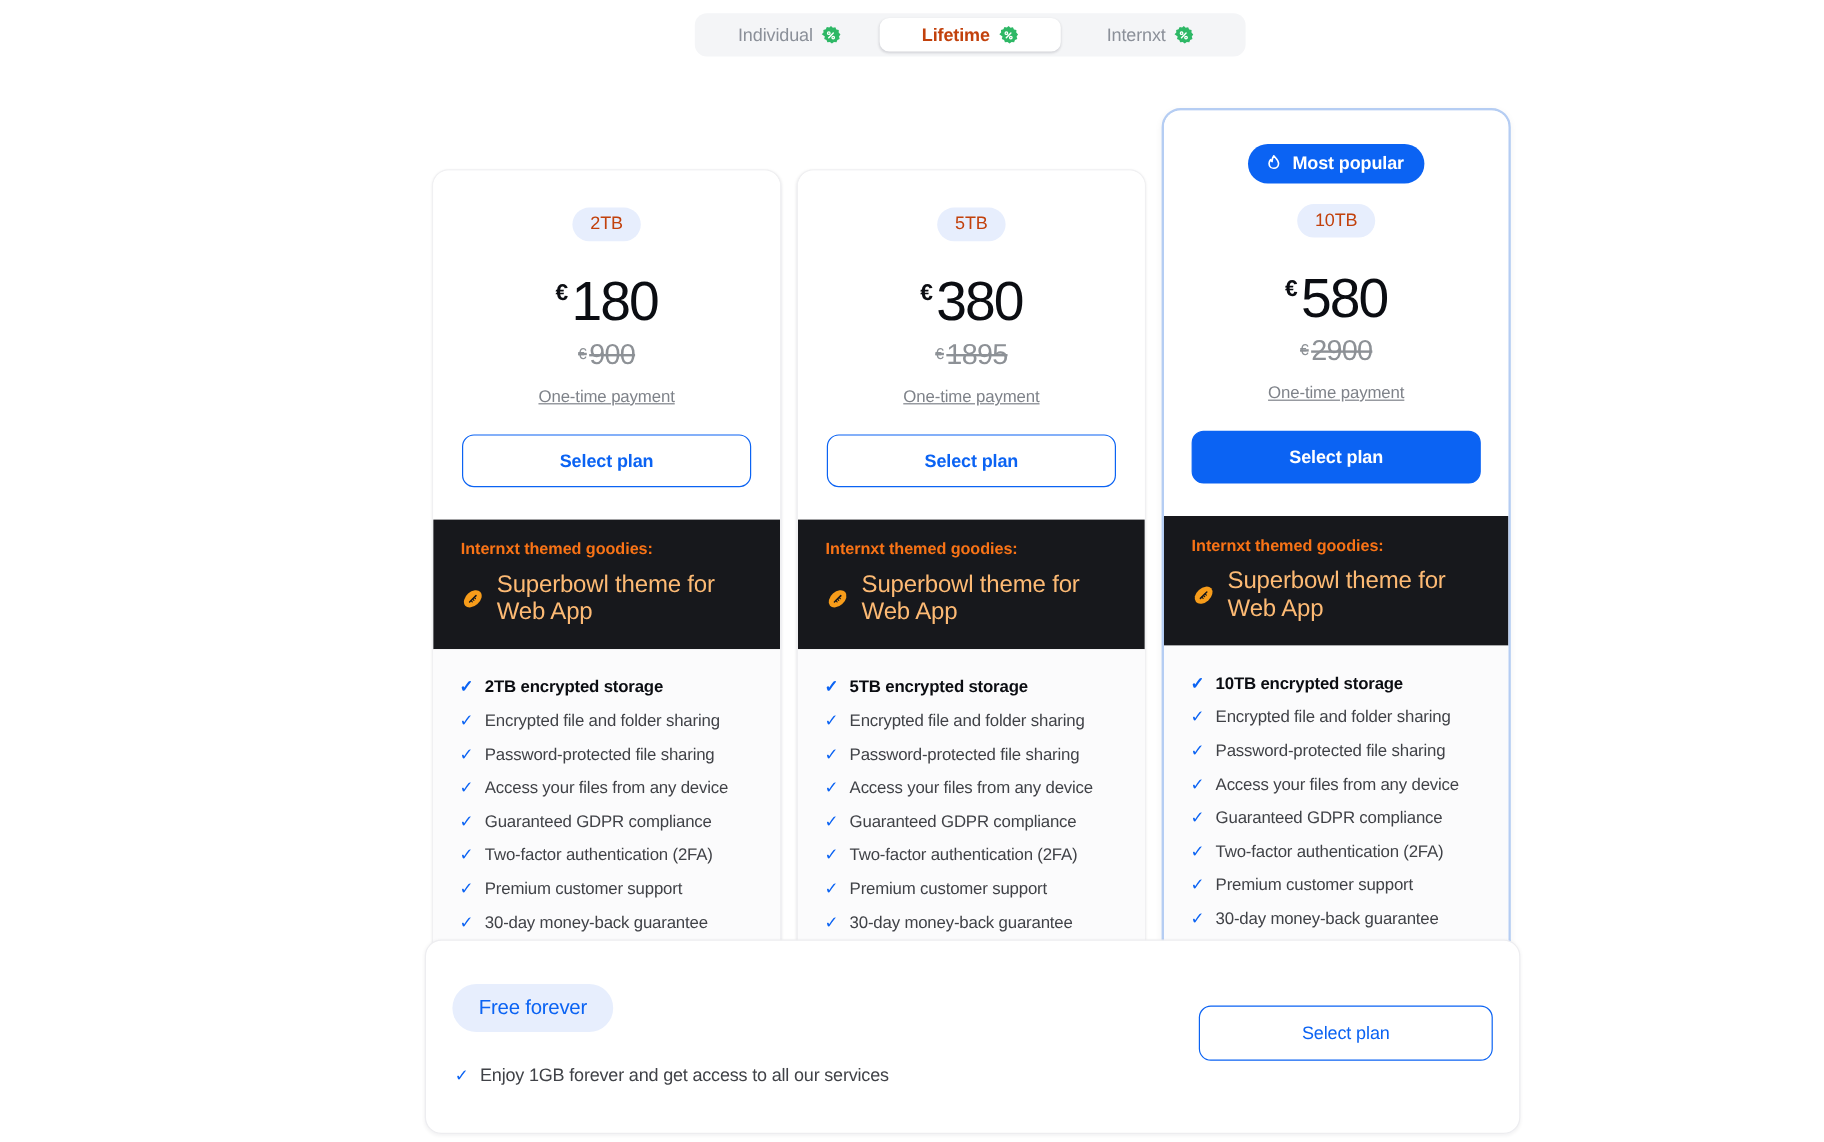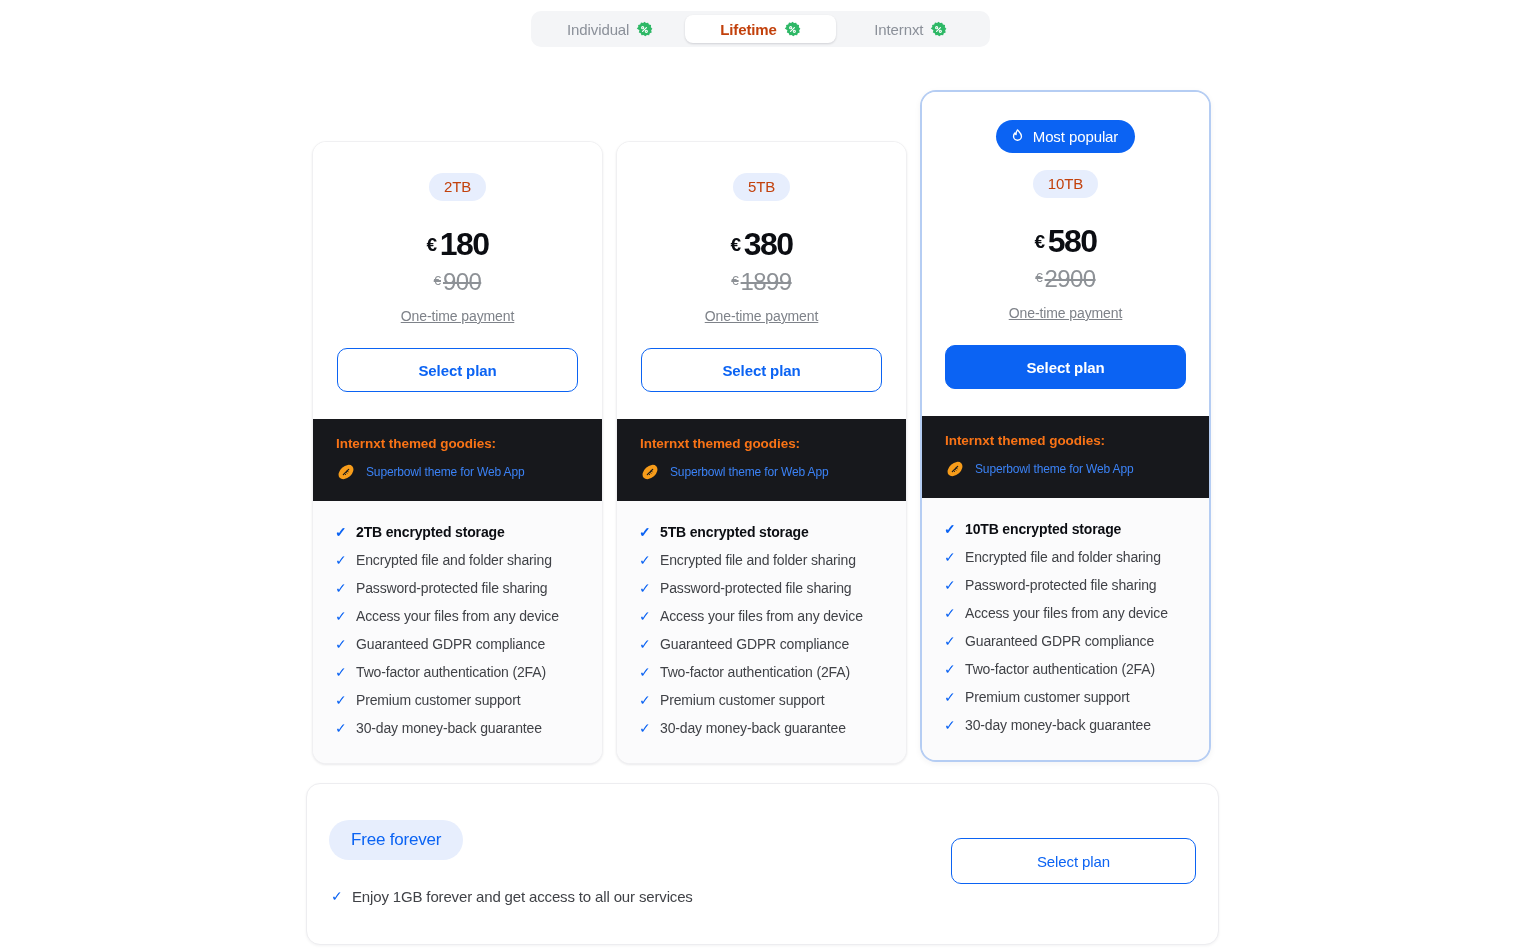"Individual" .page { margin-left: none -> 48px }
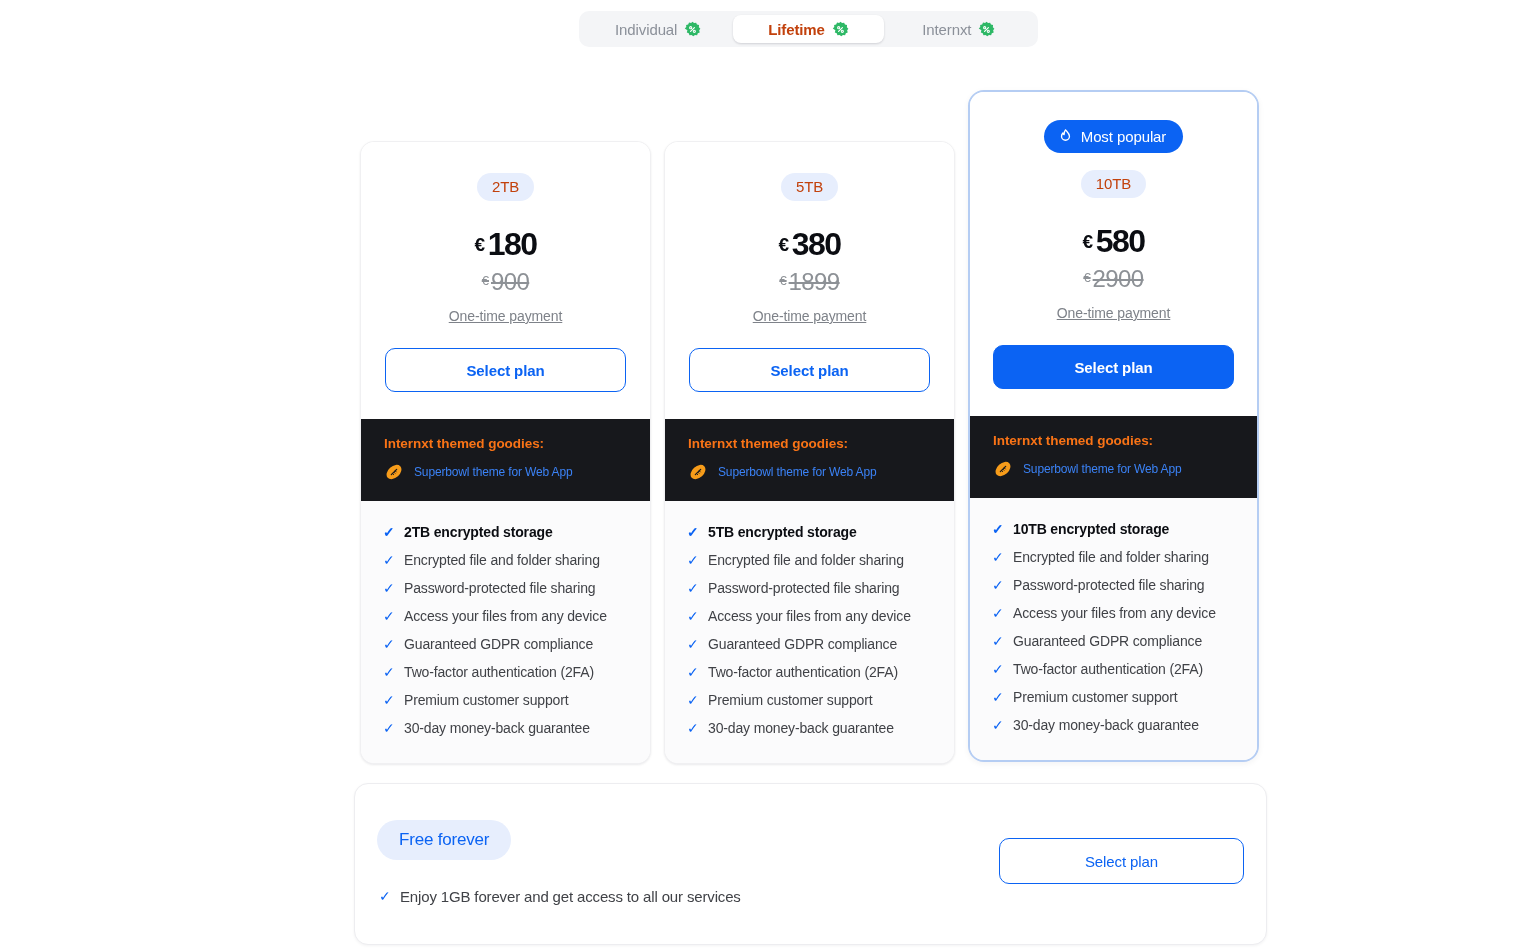"Most popular" .popular-badge { font-weight: 400 -> 700 }
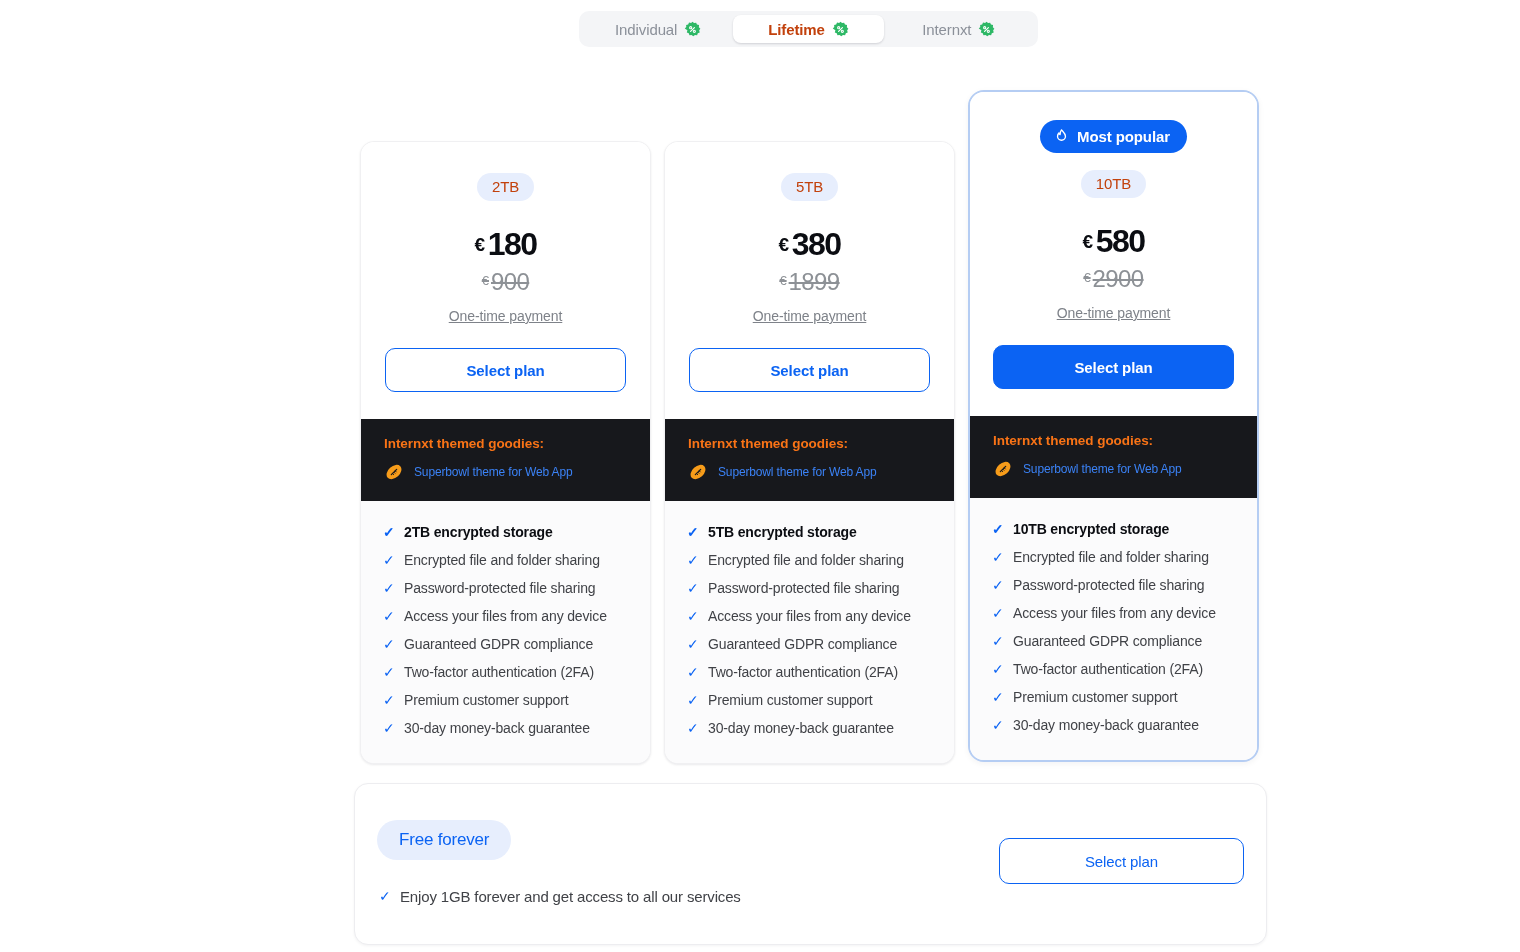"180" .price-val { font-size: 32px -> 46px; font-weight: 700 -> 400 }
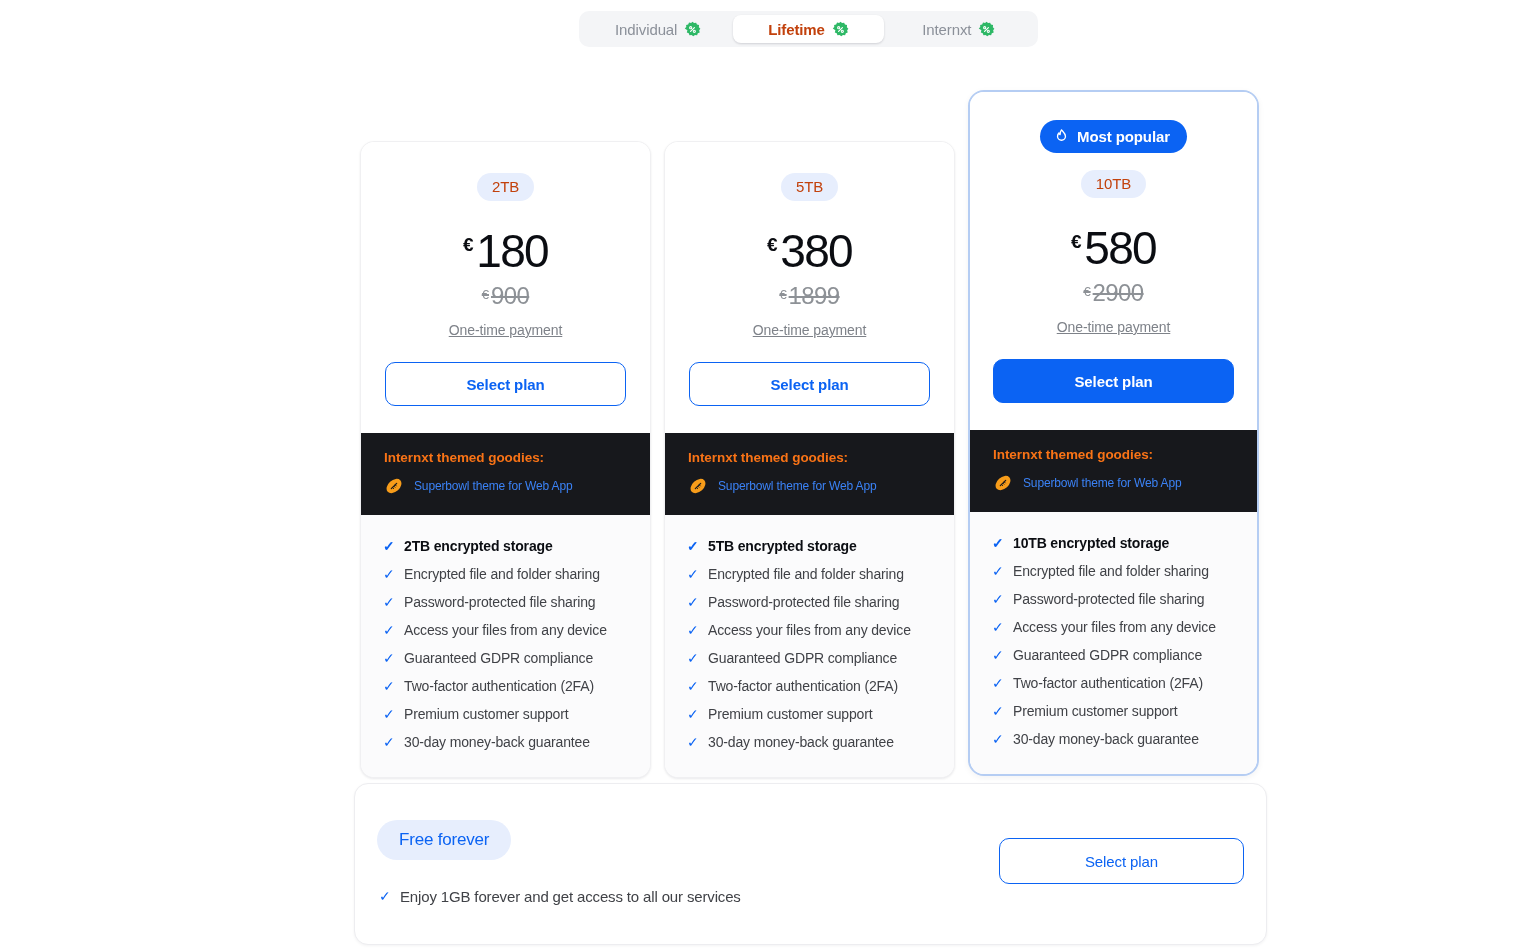"1899" span.val { text: 1899 -> 1895 }
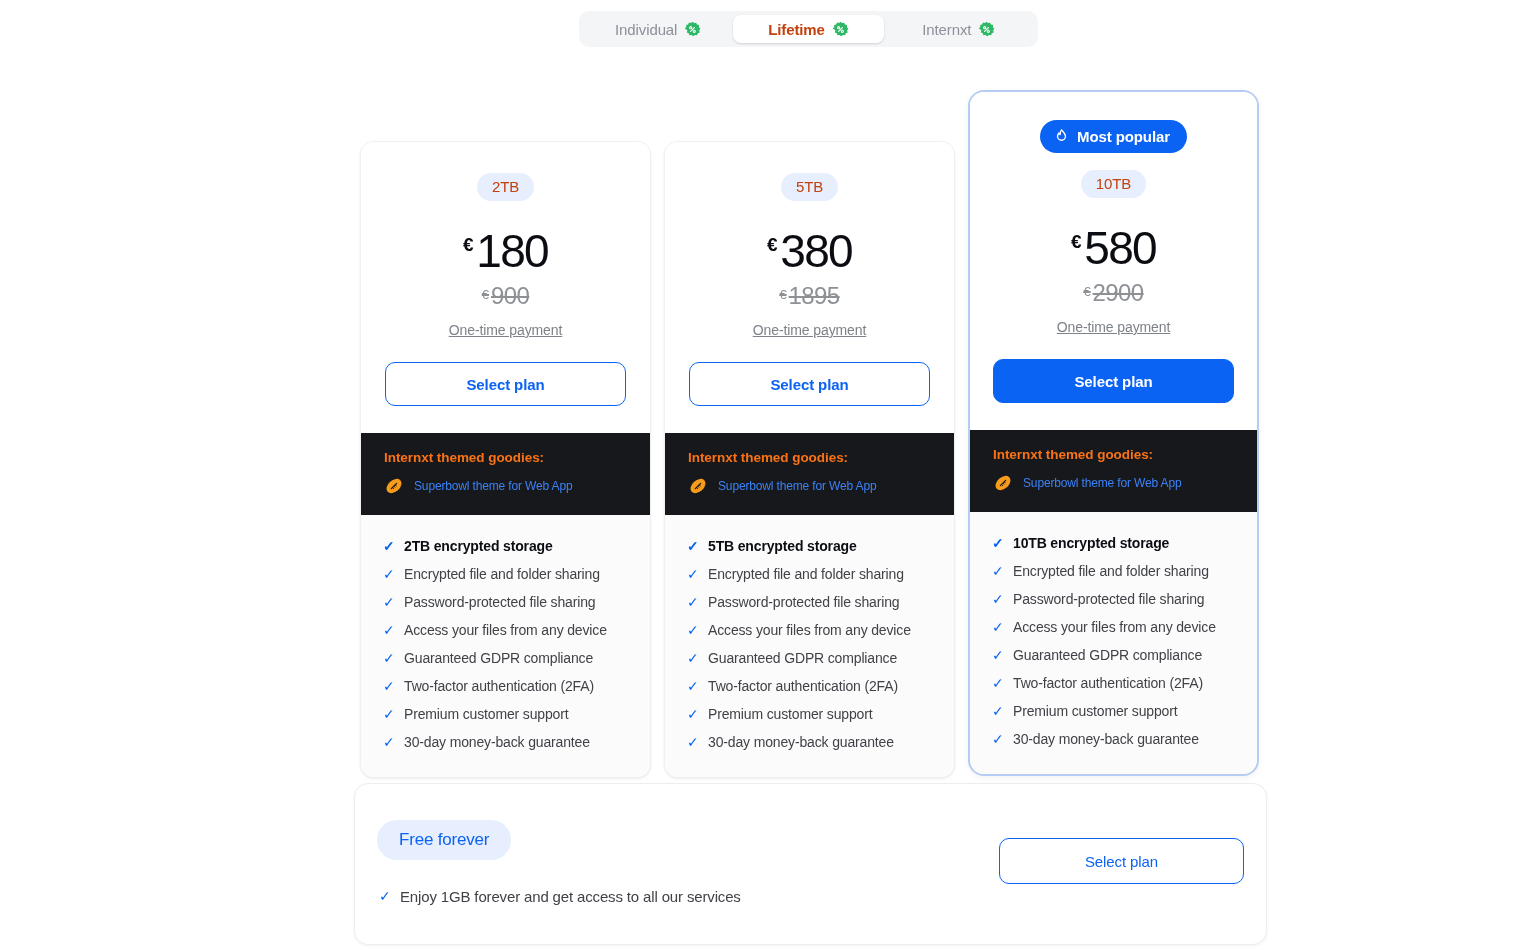"Superbowl theme for Web App" .goodies-text { color: #3b82f6 -> #fdba74; font-size: 12px -> 20px }
